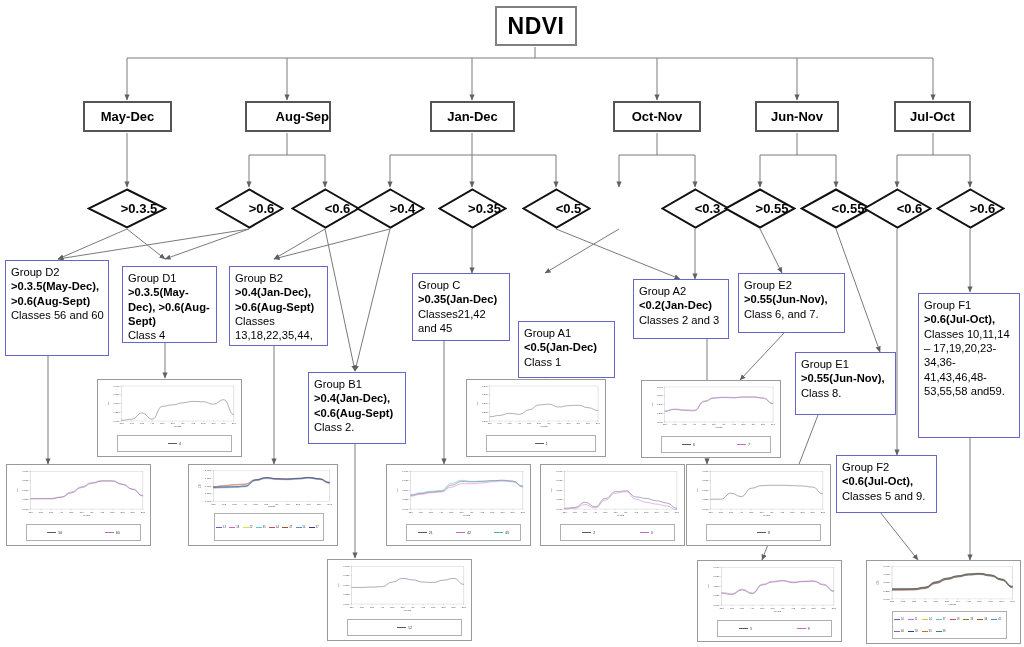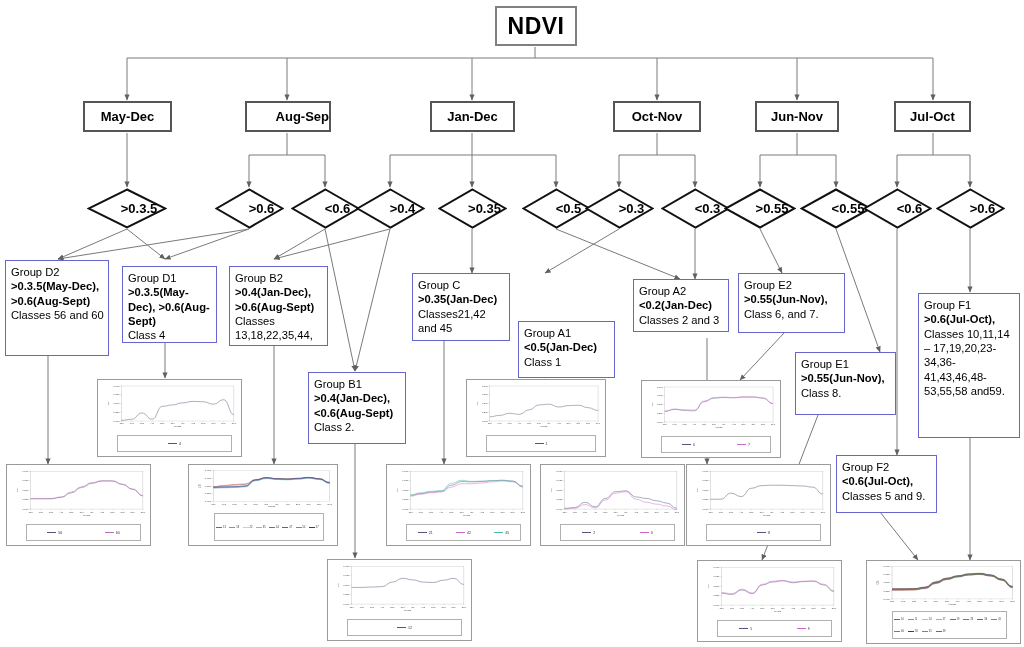">0.3" div.diamond-wrap { html: <div> <svg> <polygon></polygon> </svg> <div>&gt;0.3</div> </div> -> none }
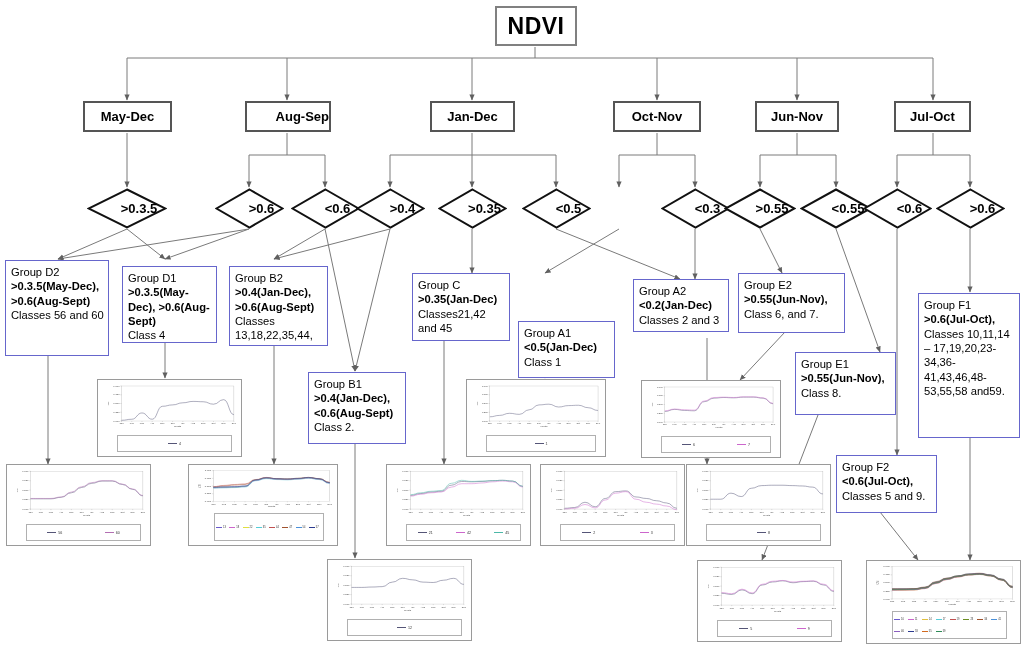"Group A2" div.group-box { height: 53px -> 60px }
